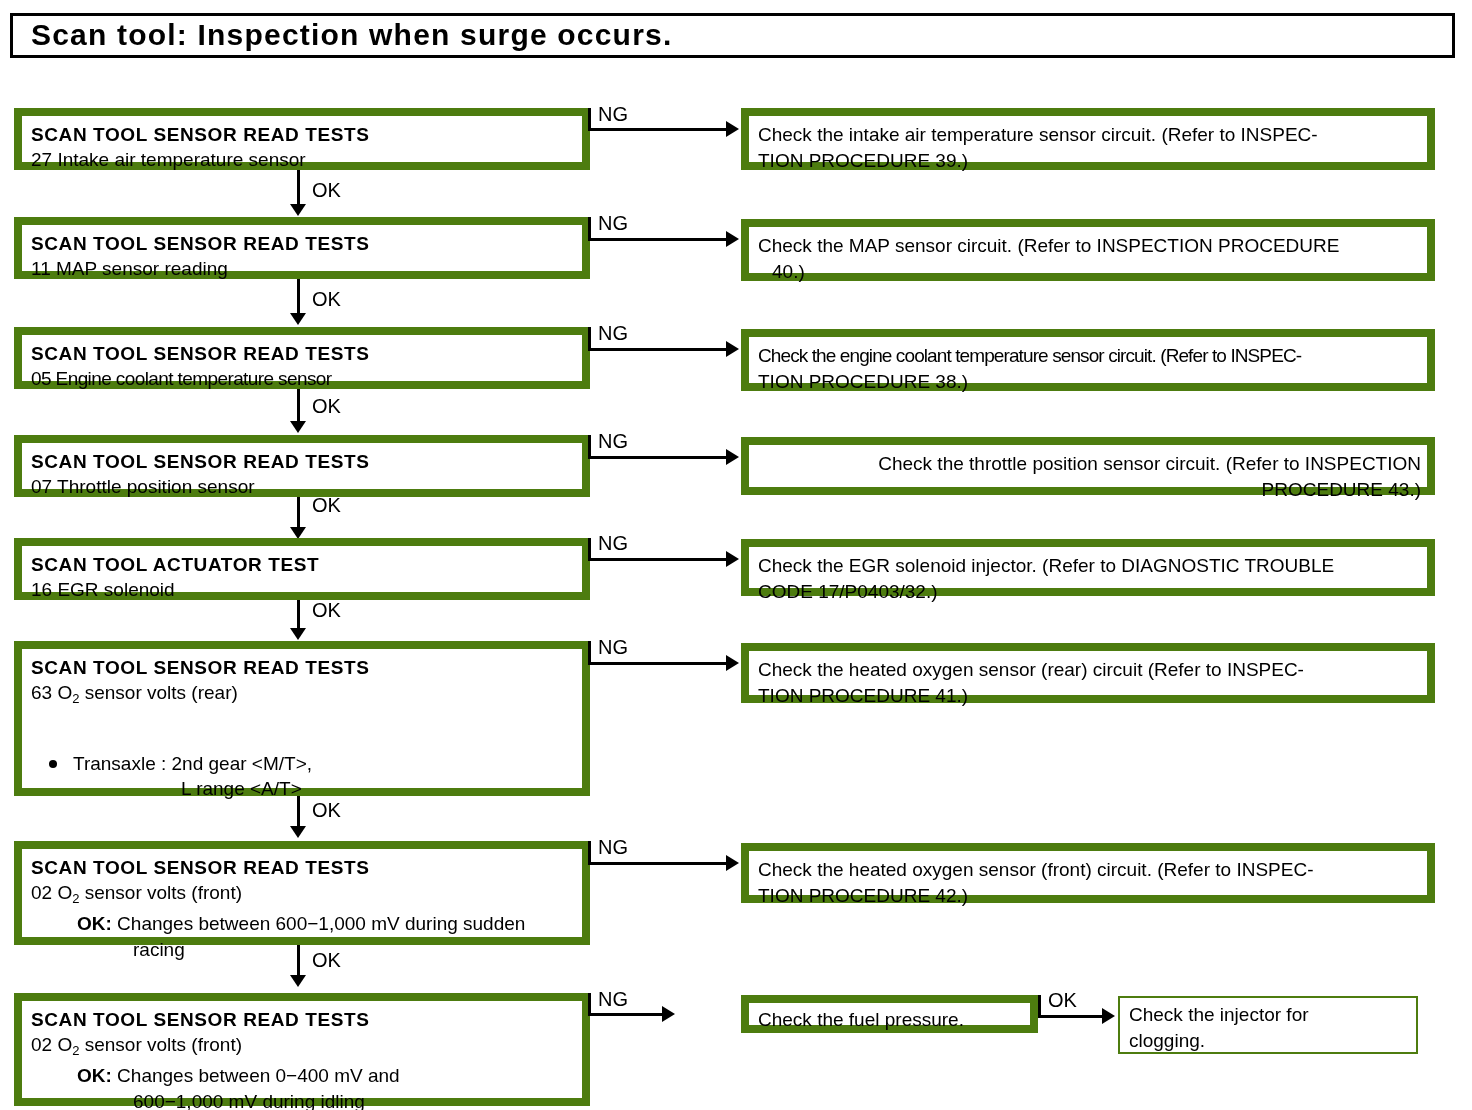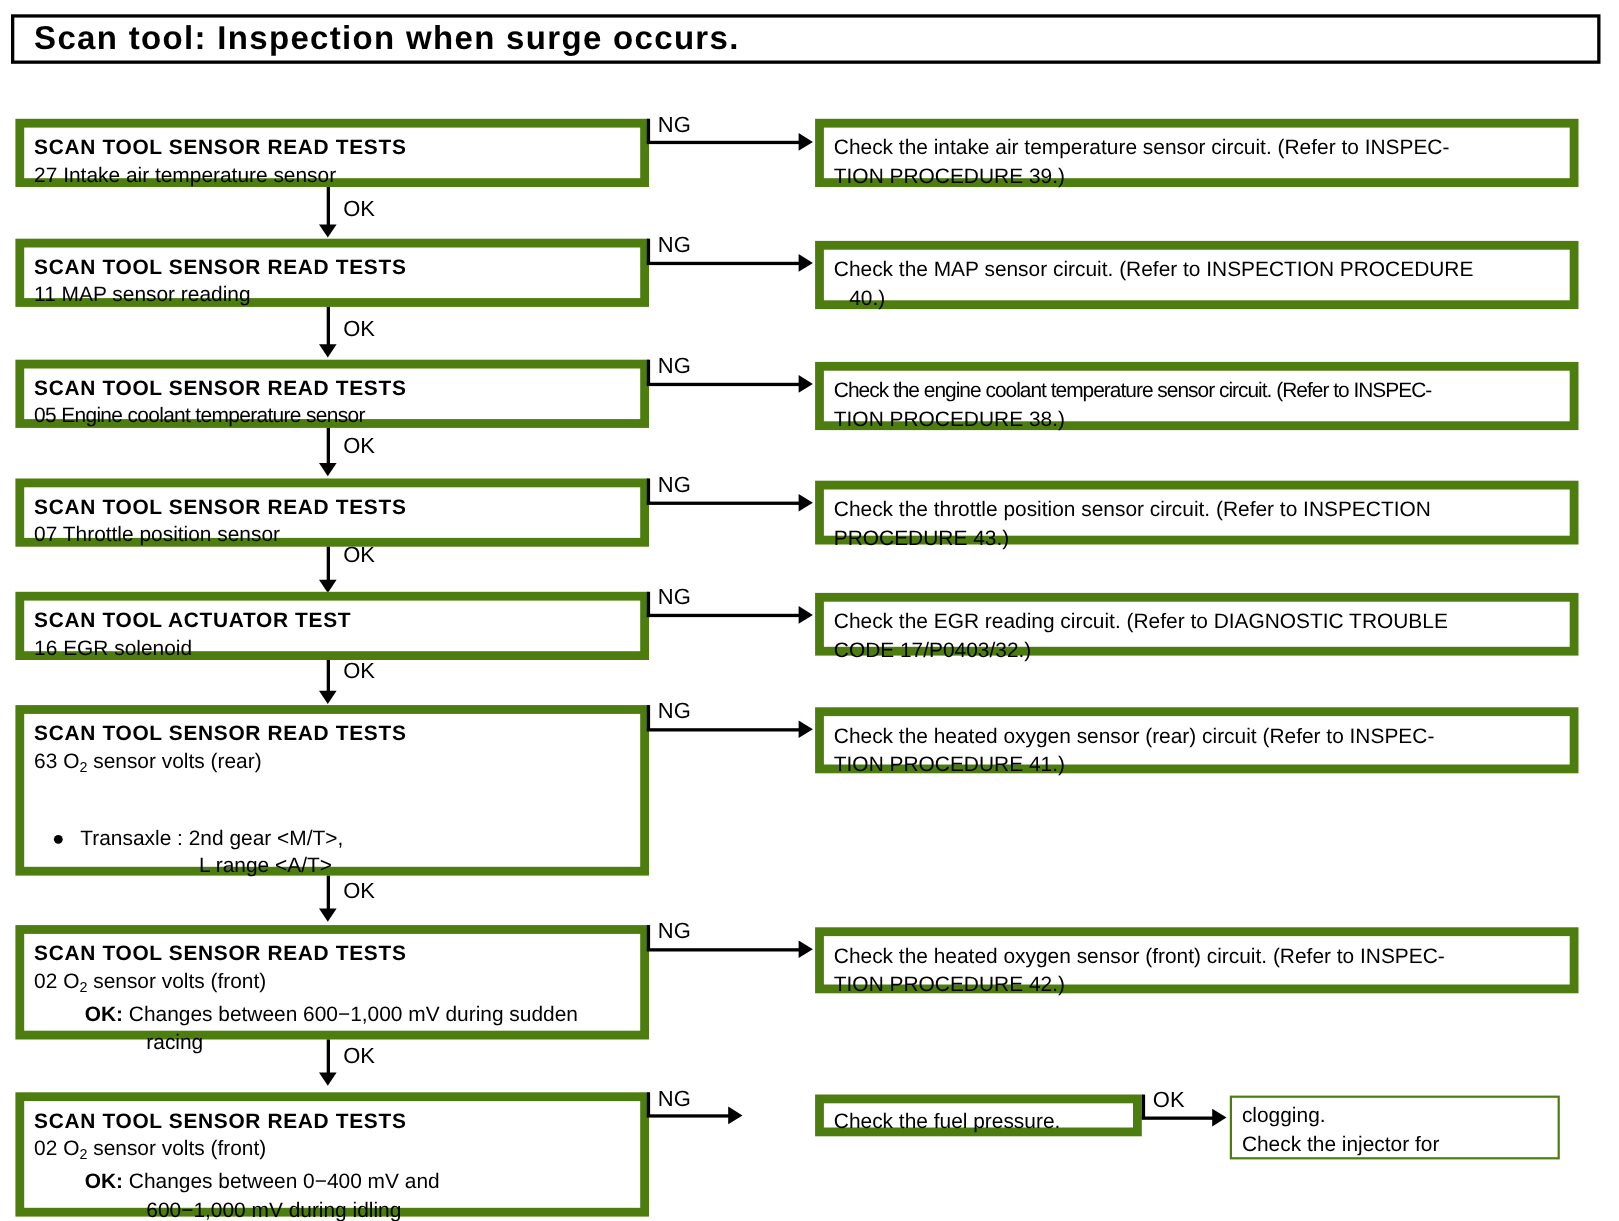"Check the throttle position sensor" div.box { text-align: none -> right }
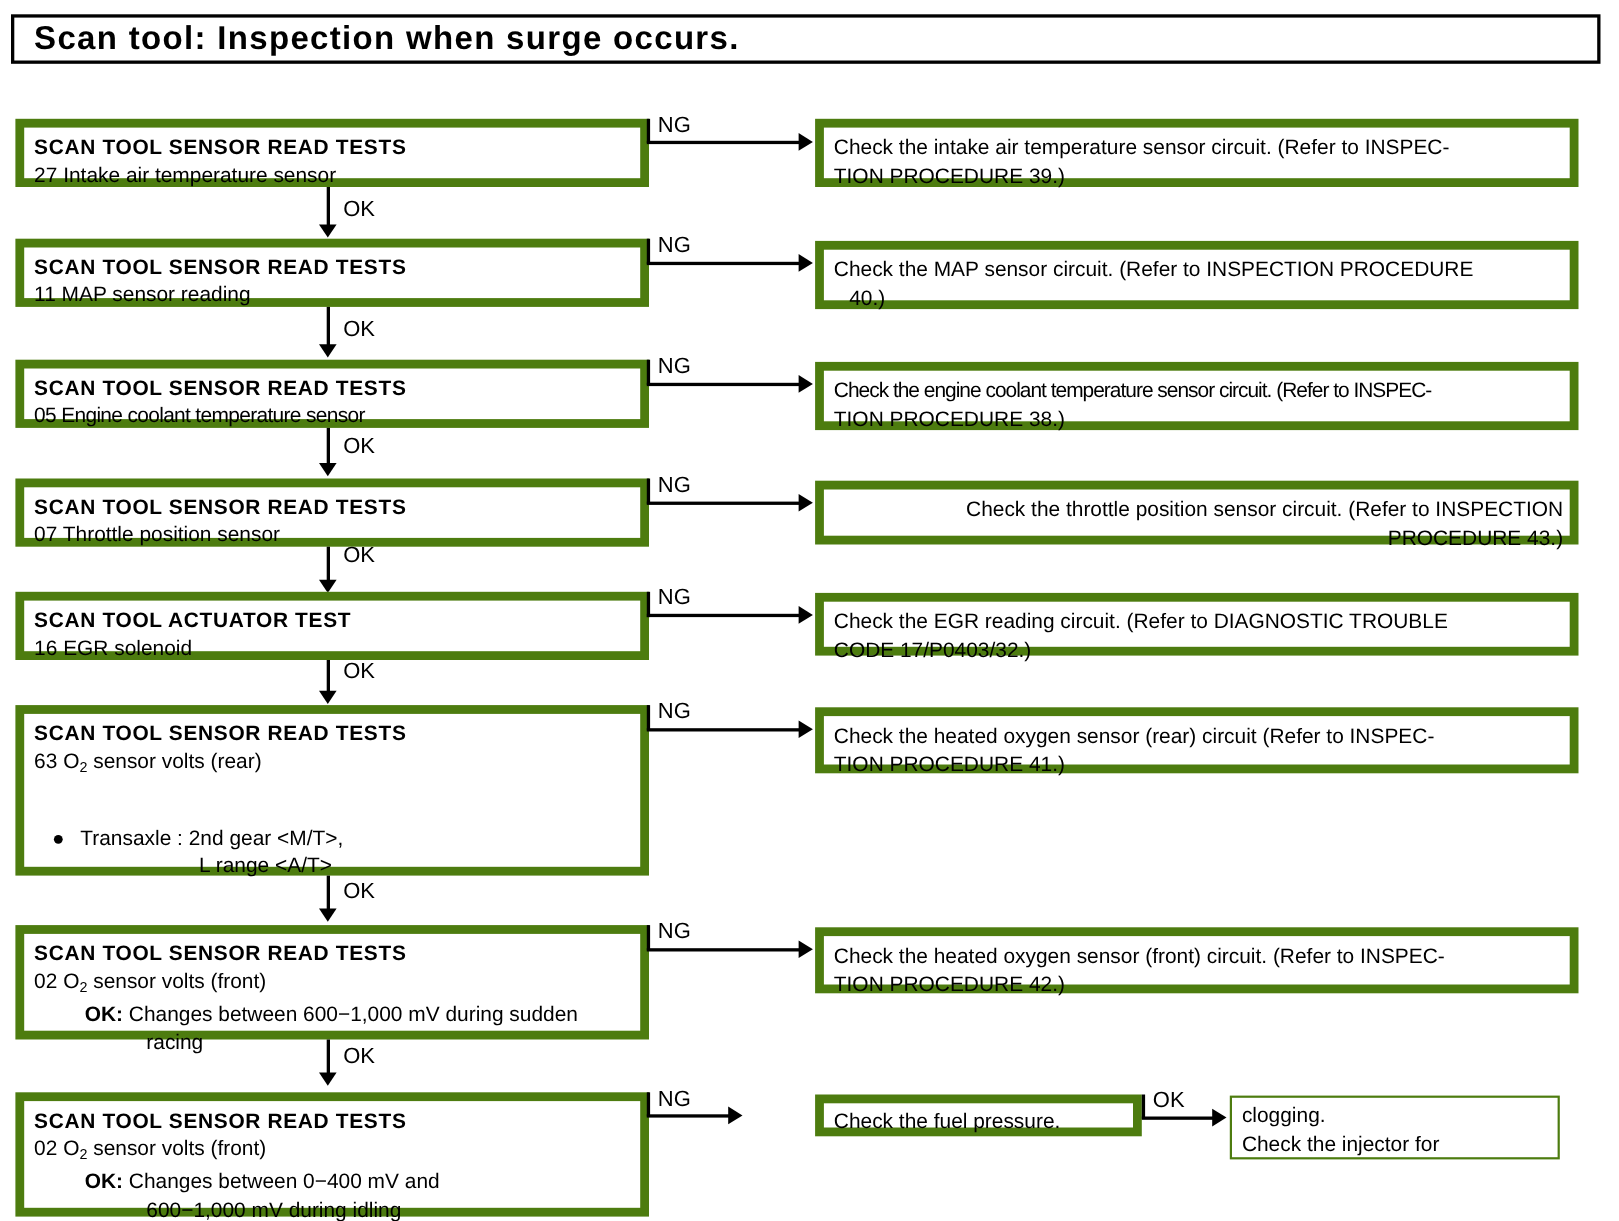"Check the EGR reading circuit." div.rt { text: reading circuit -> solenoid injector }
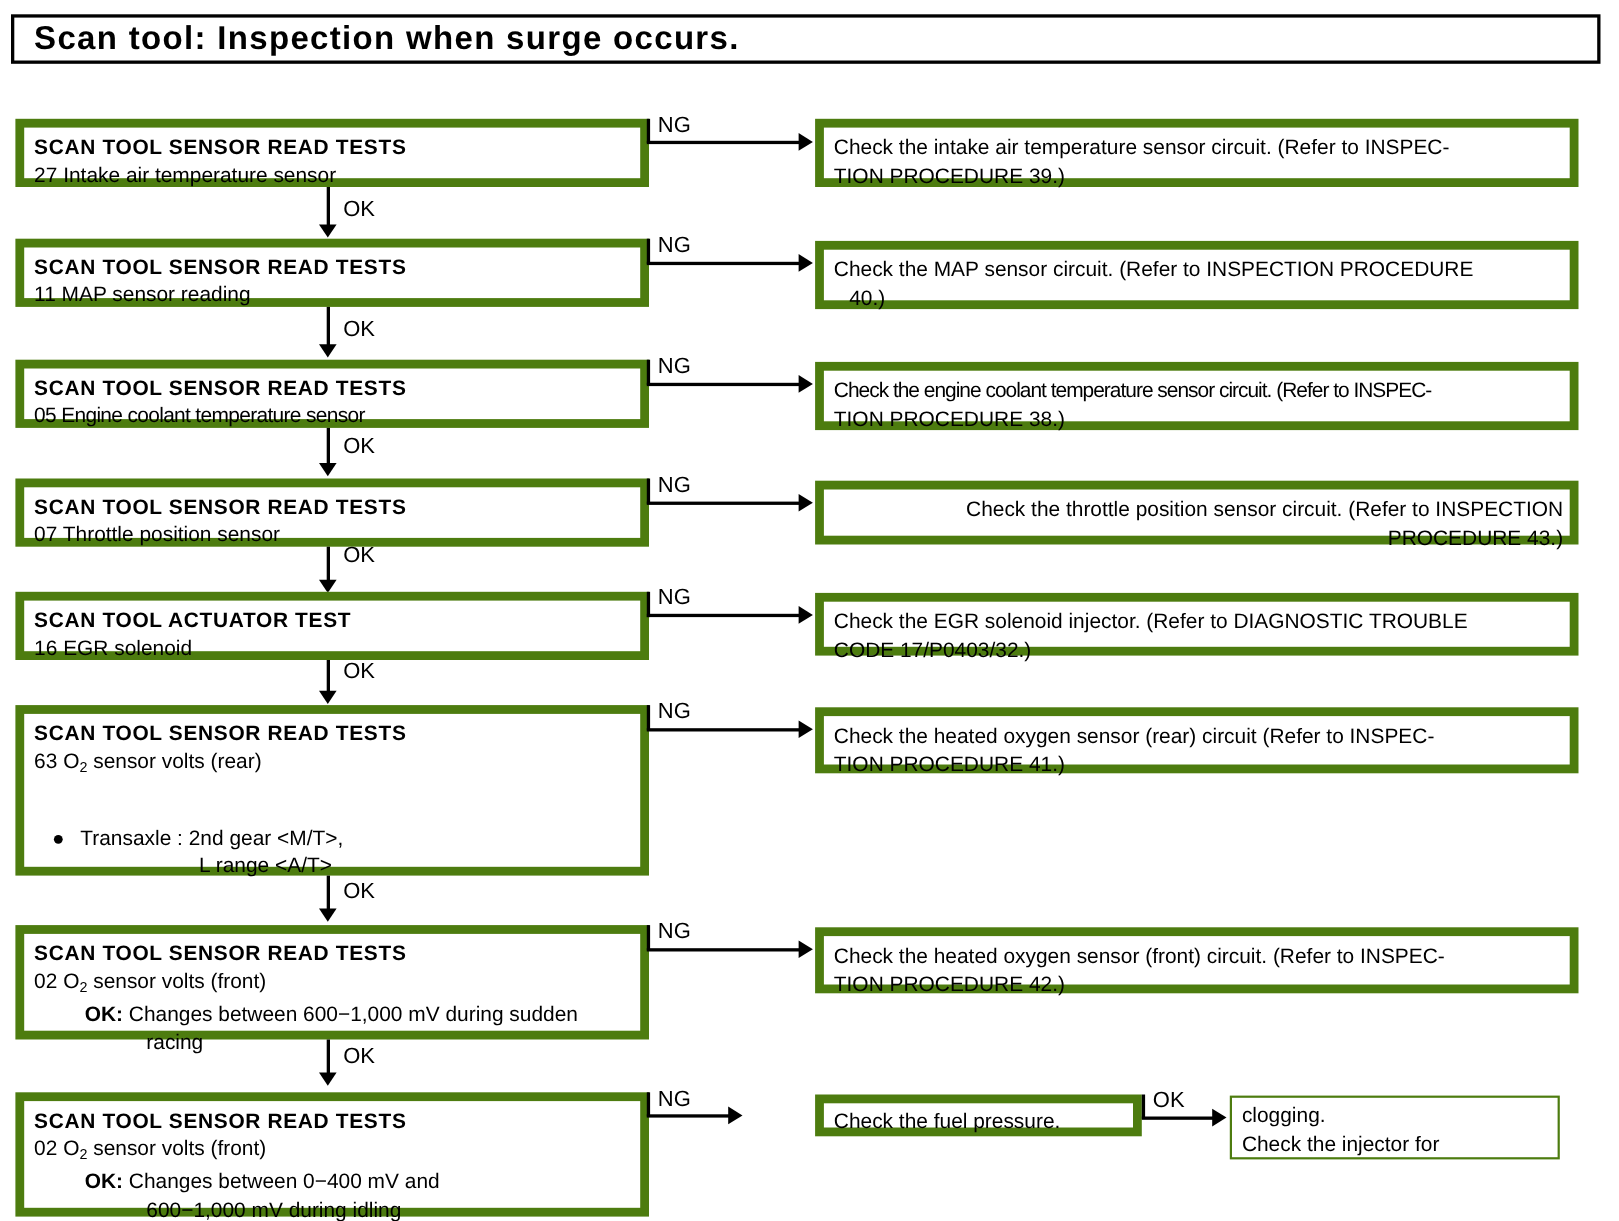"clogging." div.rt { order: before "Check the injector for" -> after "Check the injector for" }
